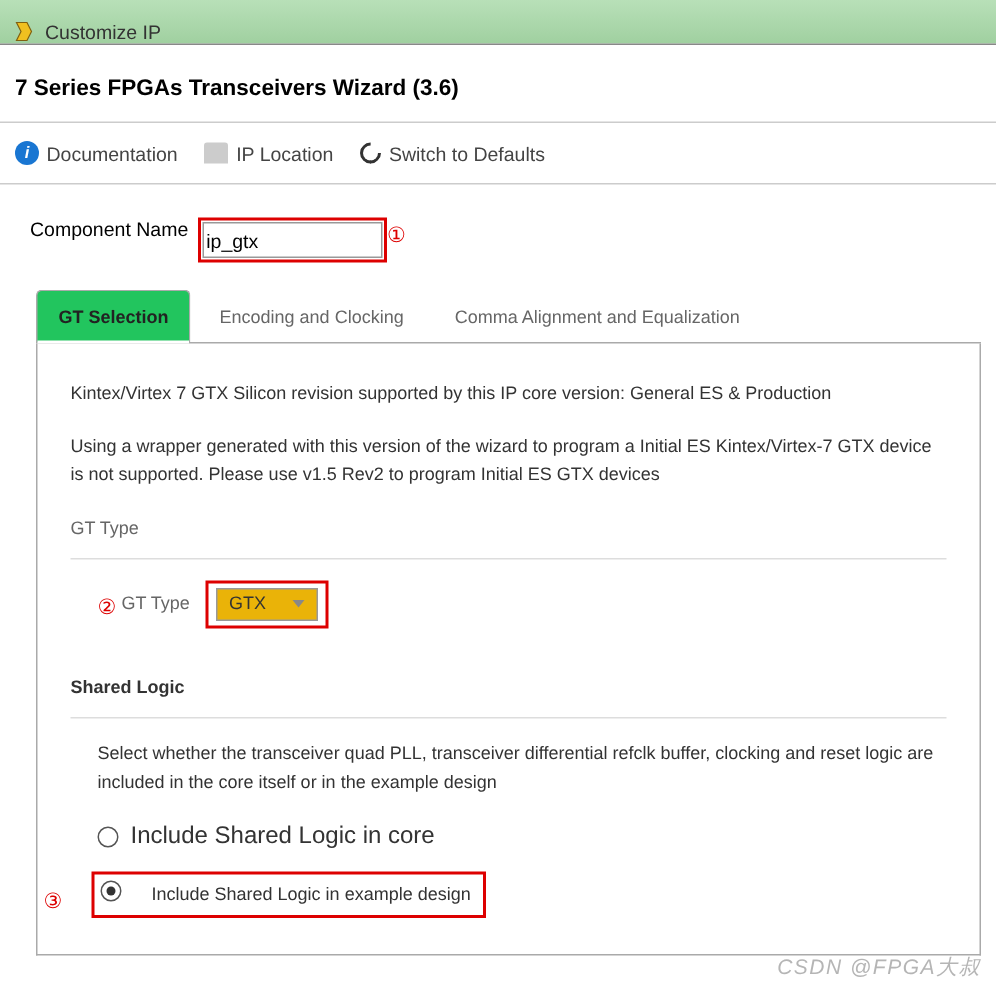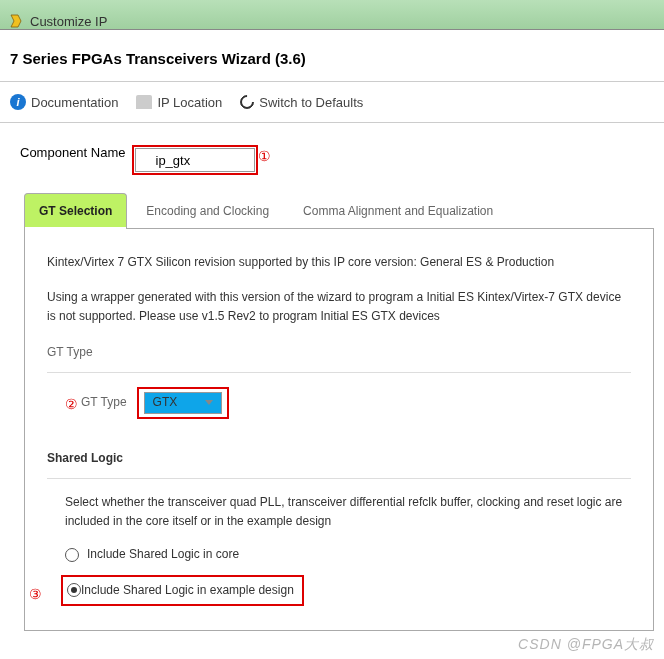"ip_gtx" .comp-input { padding: 2px 20px -> 2px 2px }
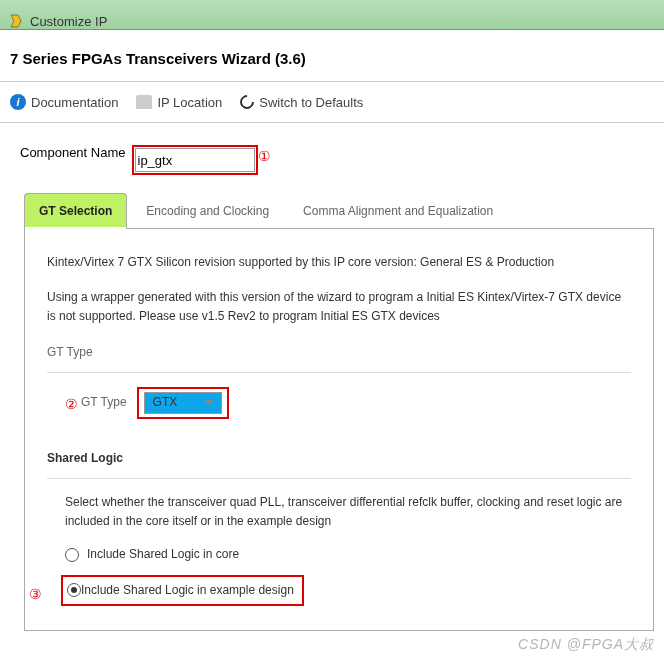"GT Selection" .tab.active { background: #bef264 -> #22c55e }
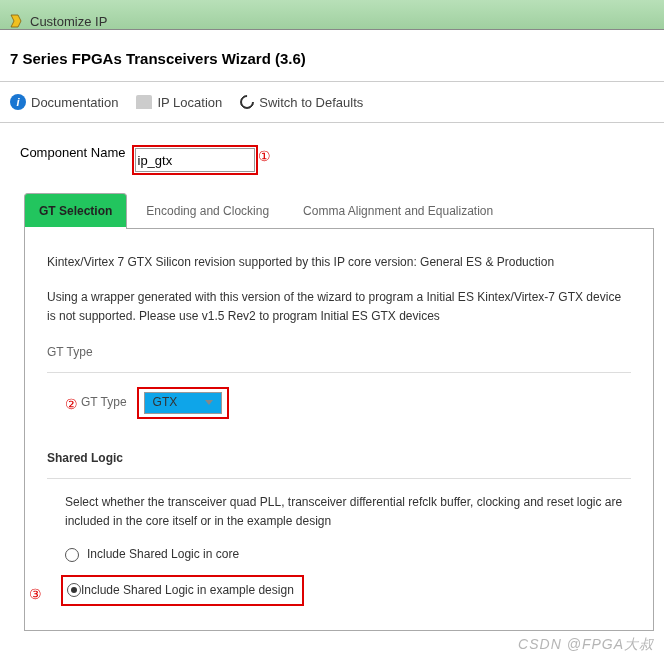"GTX" .gt-select { background: #0ea5e9 -> #eab308; width: 78px -> 68px }
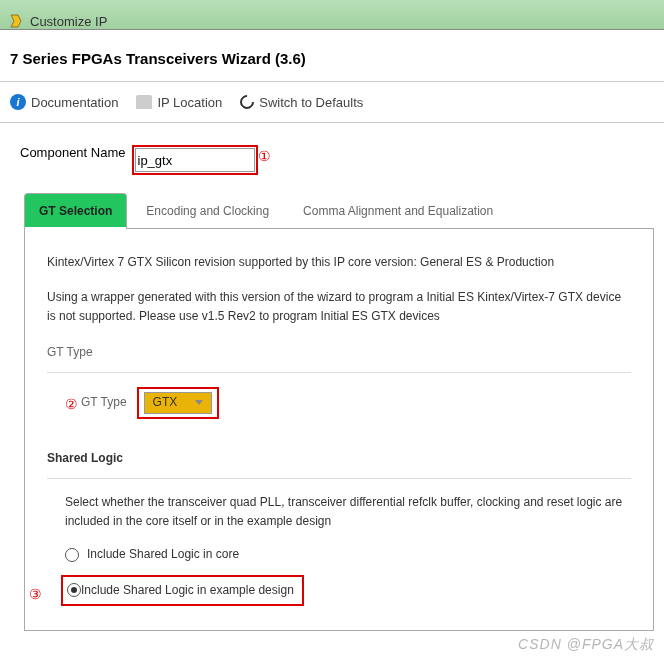"Include Shared Logic in core" .radio-row { font-size: 12px -> 16px }
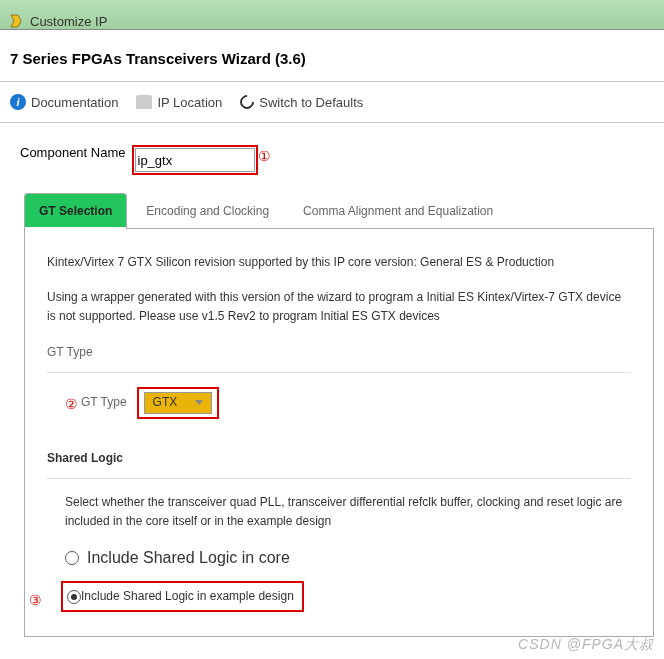"Include Shared Logic in example" .radio-wrap-box { align-items: center -> flex-start; gap: 0 -> 20px }
